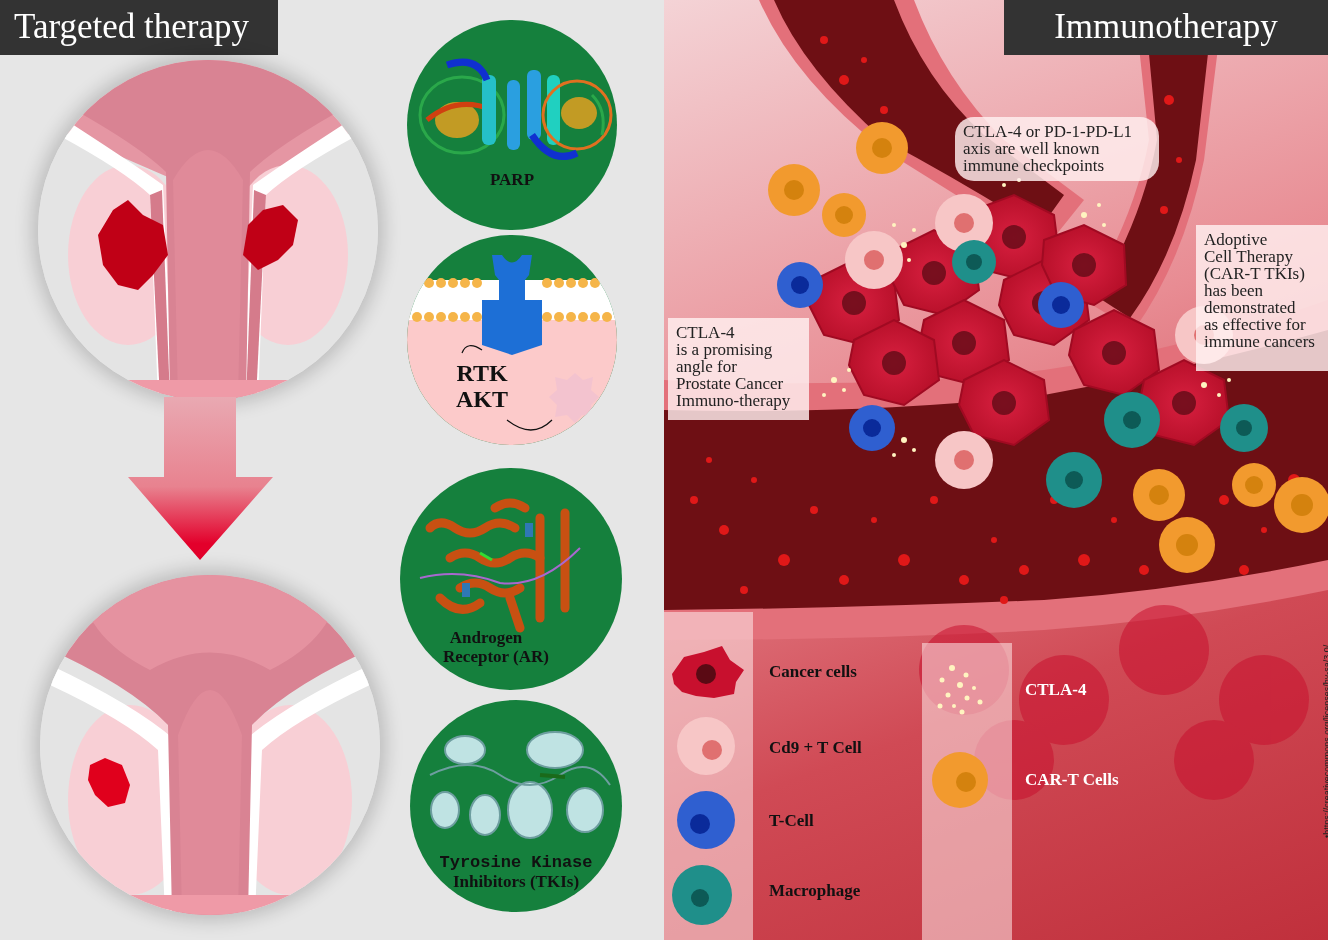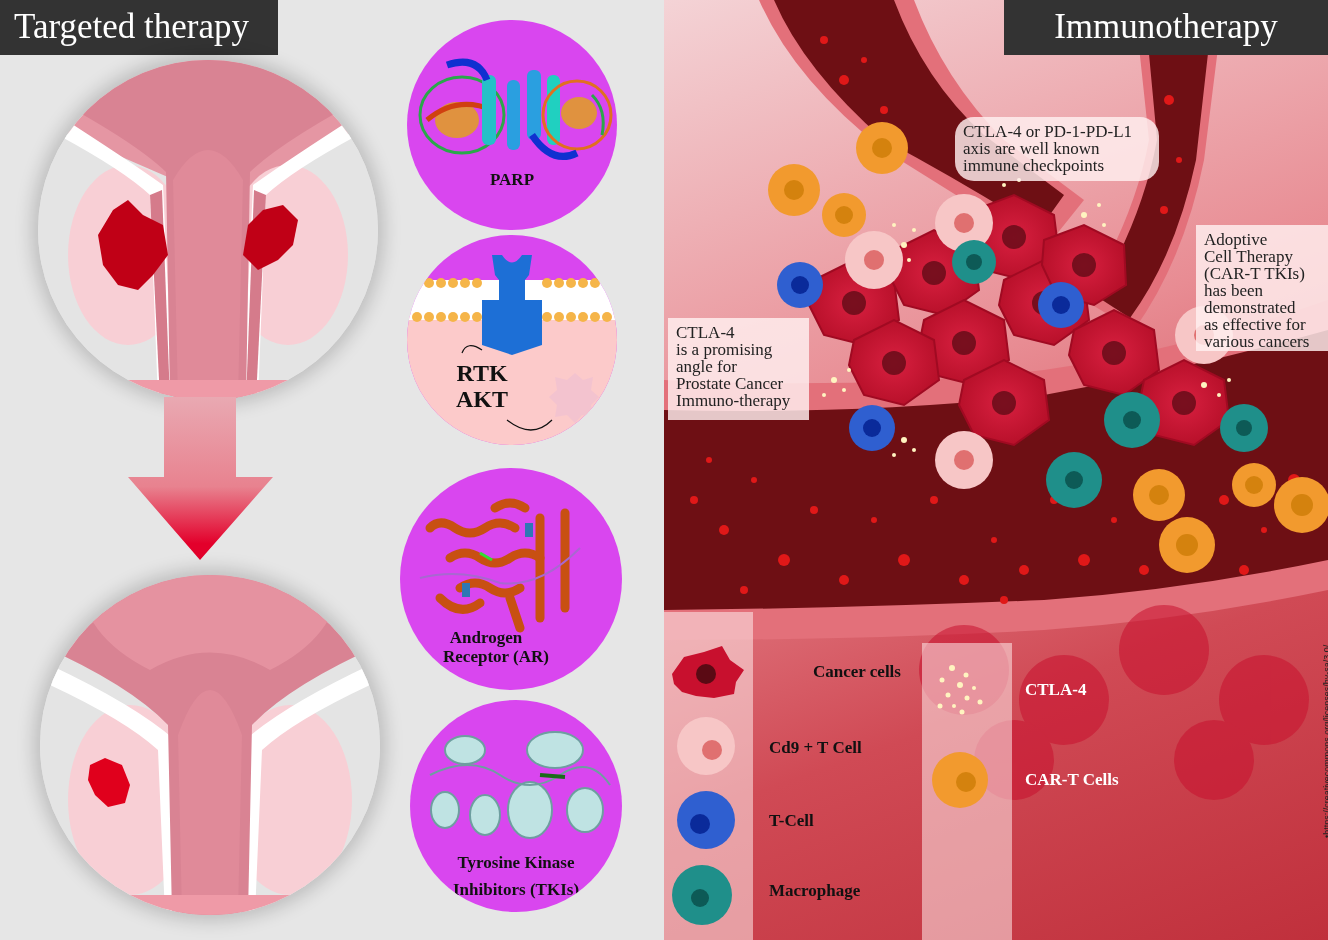"PARP" .bubble { background: #d946ef -> #15803d }
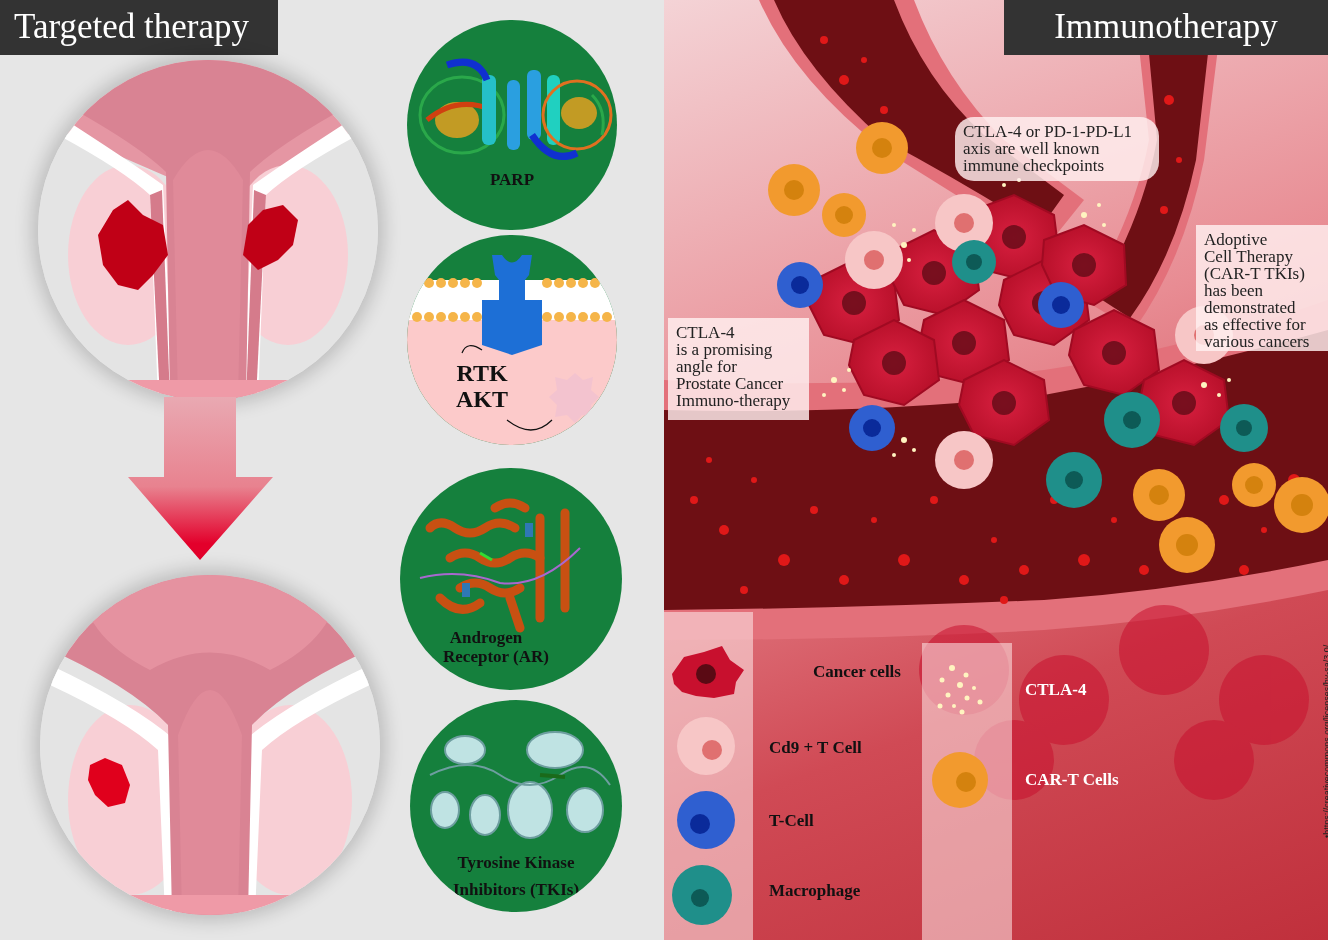"Adoptive" div.note { height: 126px -> 146px }
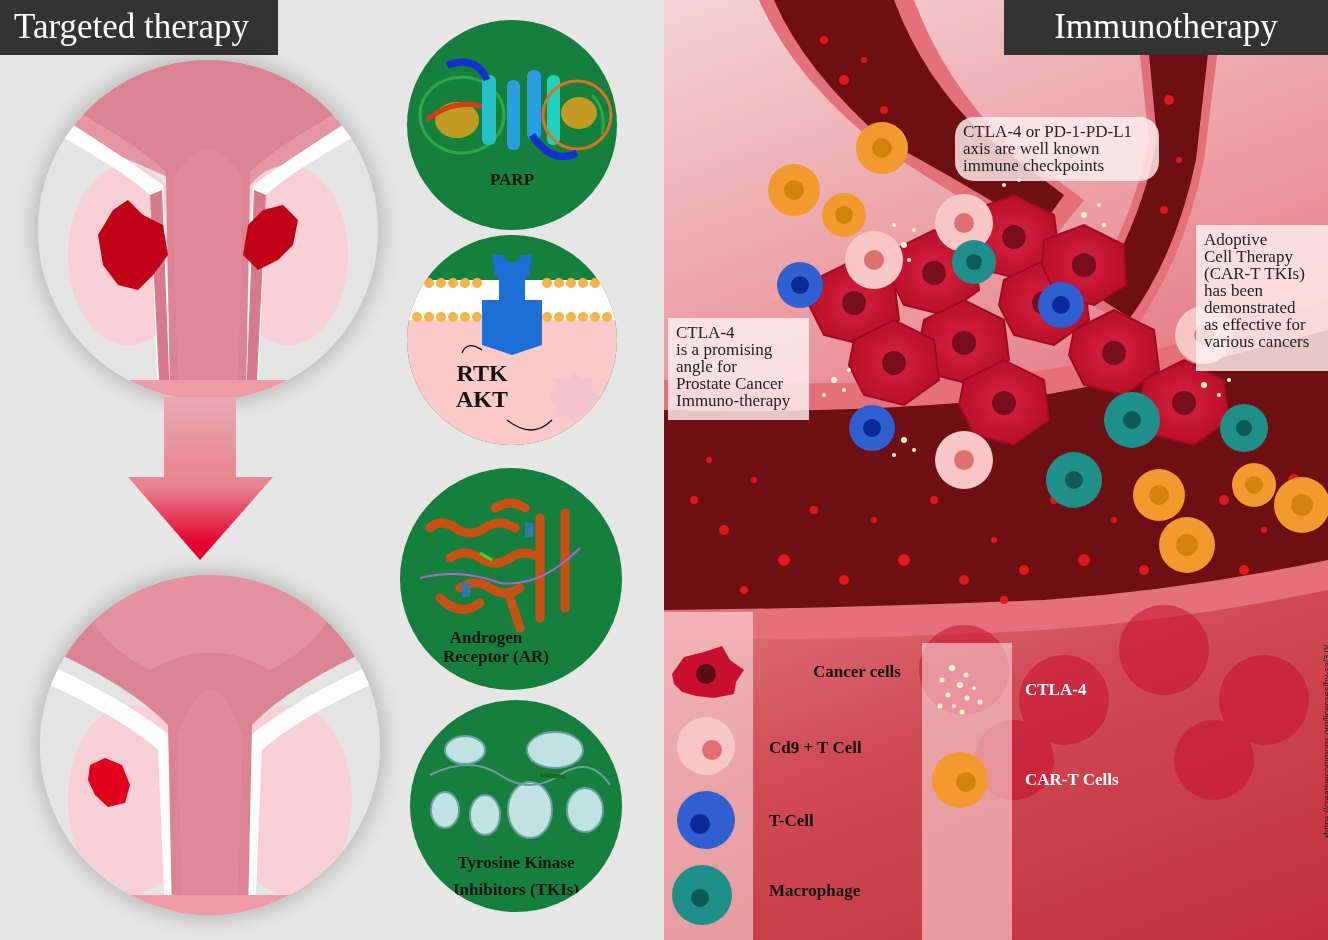"various cancers" div { text: various -> immune }
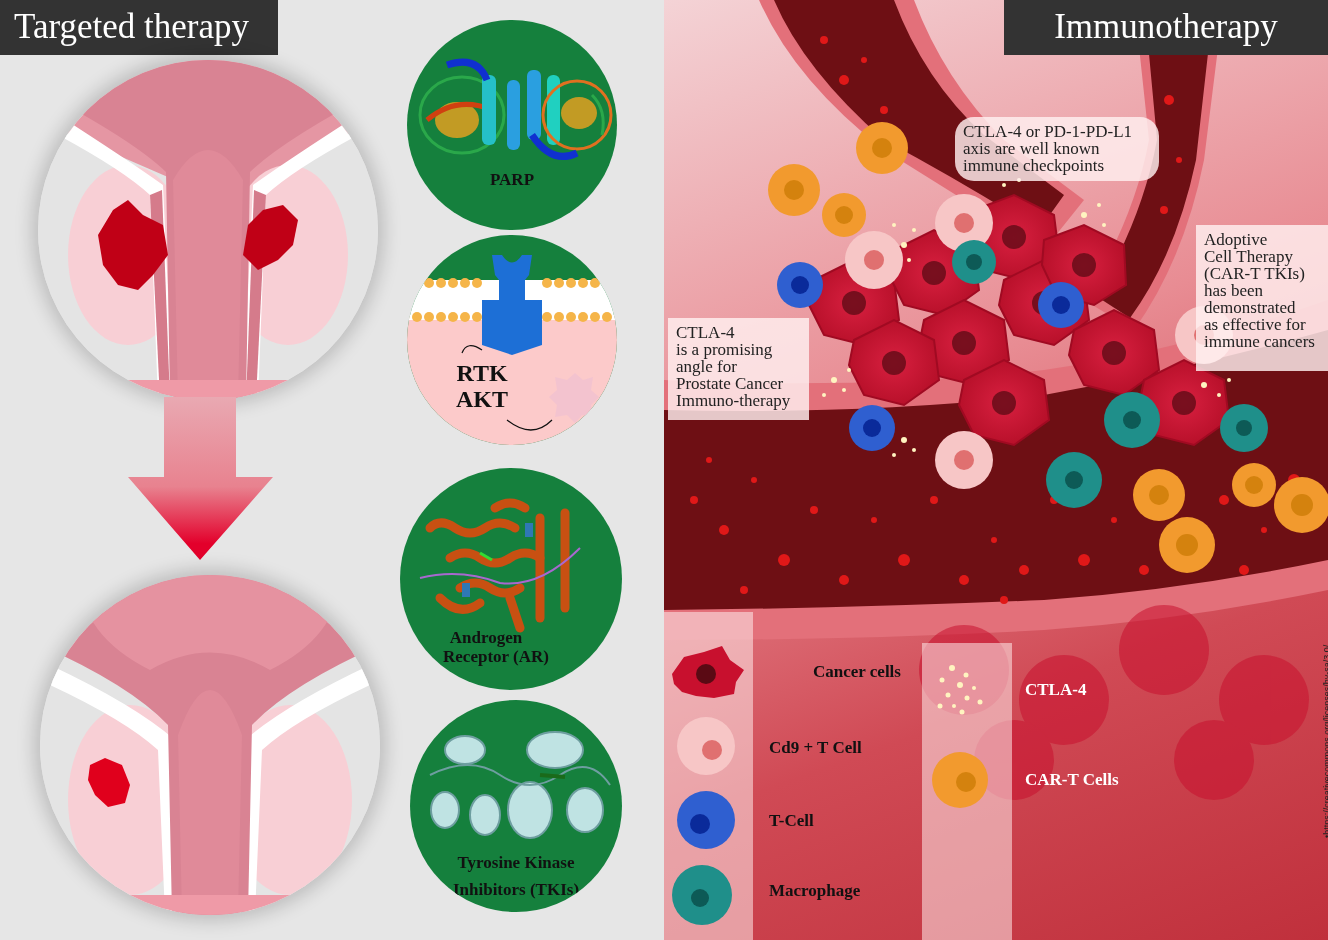"Cancer cells" div.legend-label { margin-left: 44px -> none }
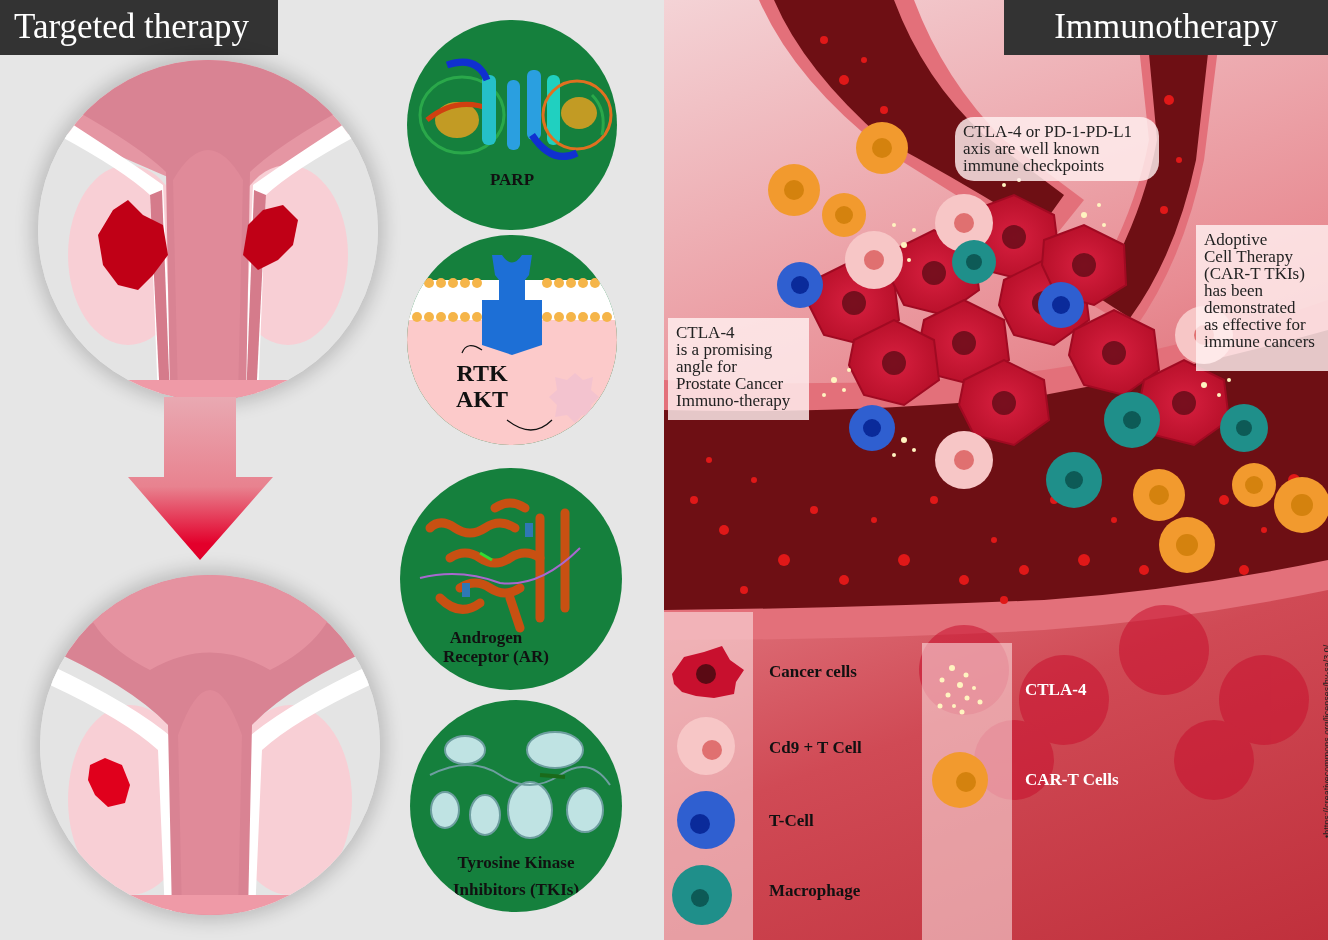"Tyrosine Kinase" div.bubble-label { font-family: none -> Liberation Mono, monospace }
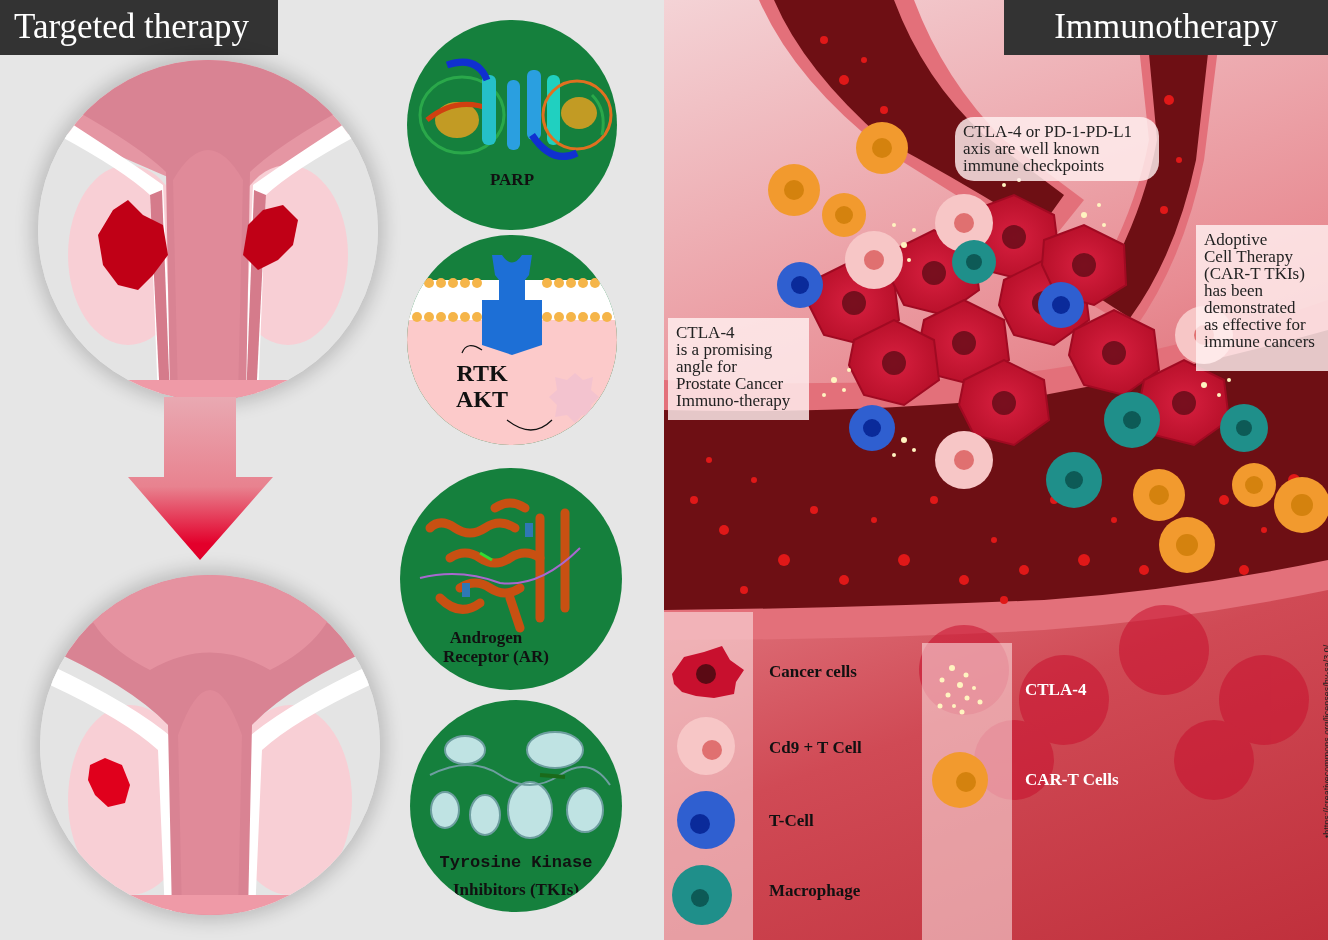"Inhibitors (TKIs)" div.bubble-label { margin-top: 8px -> none }
